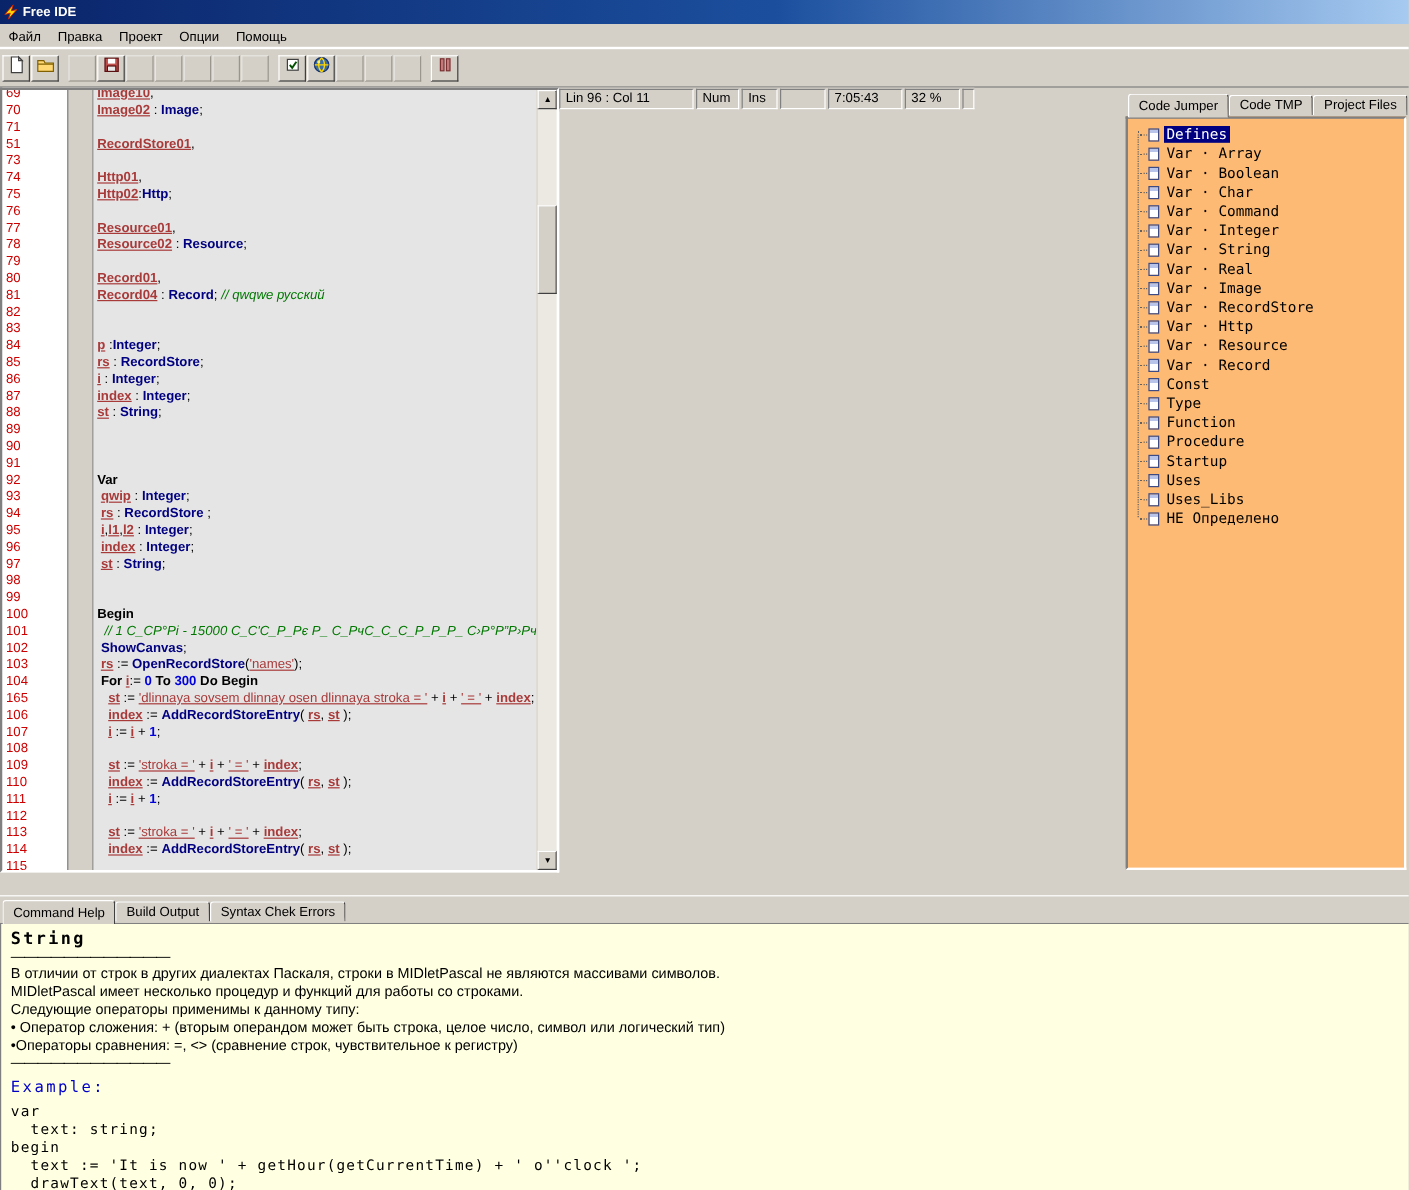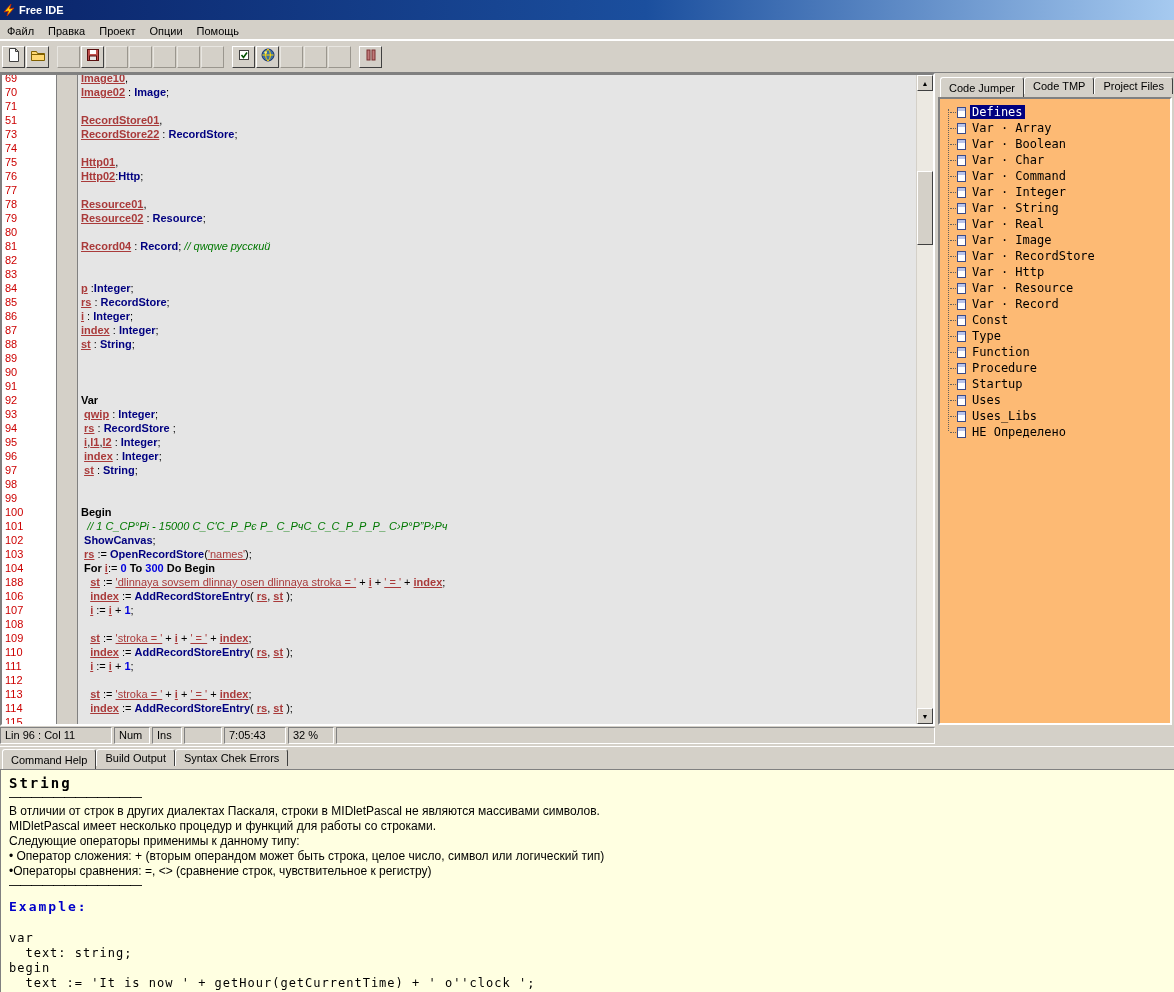"69" #left { flex-direction: column -> row }
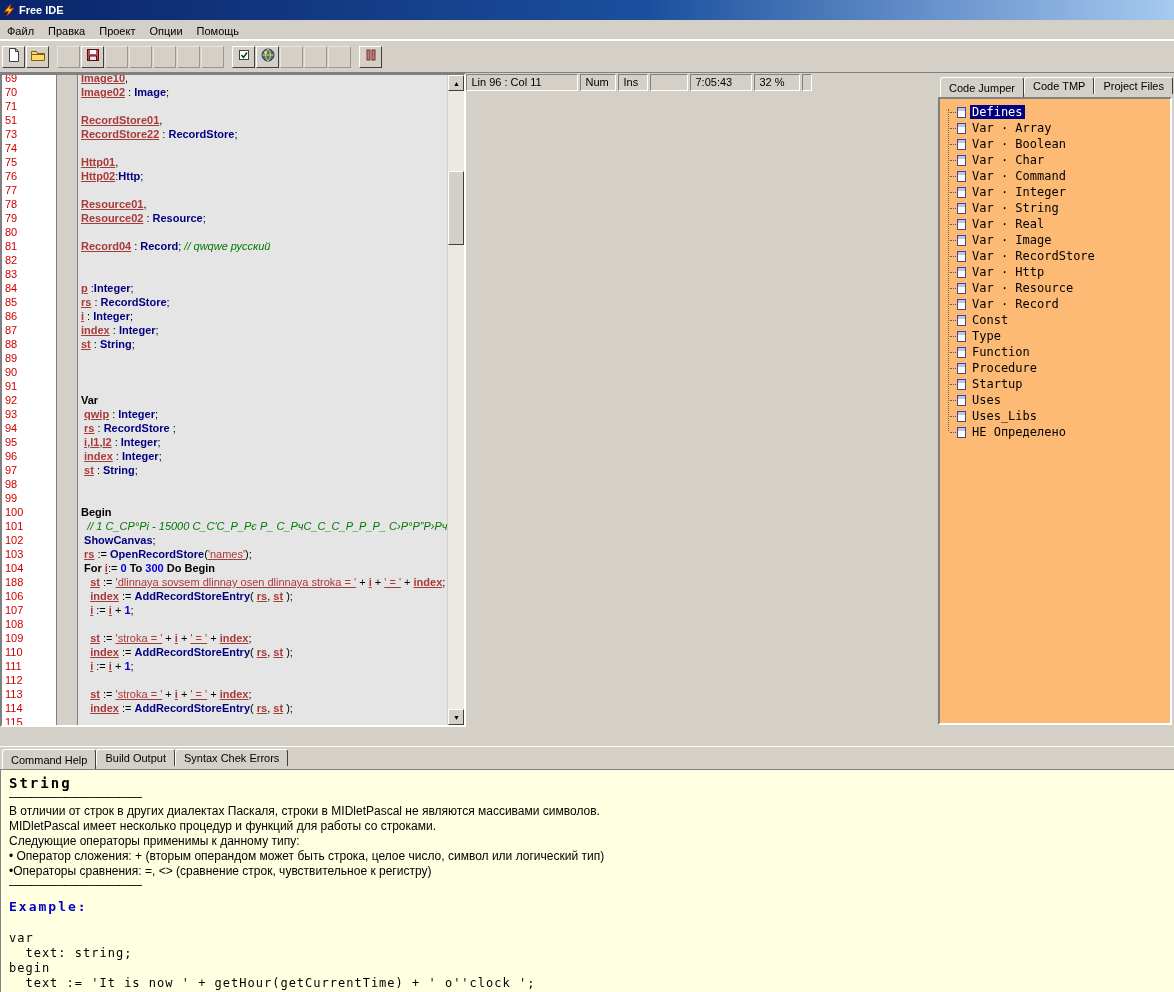"Code Jumper" .tabstrip { align-items: flex-start -> center }
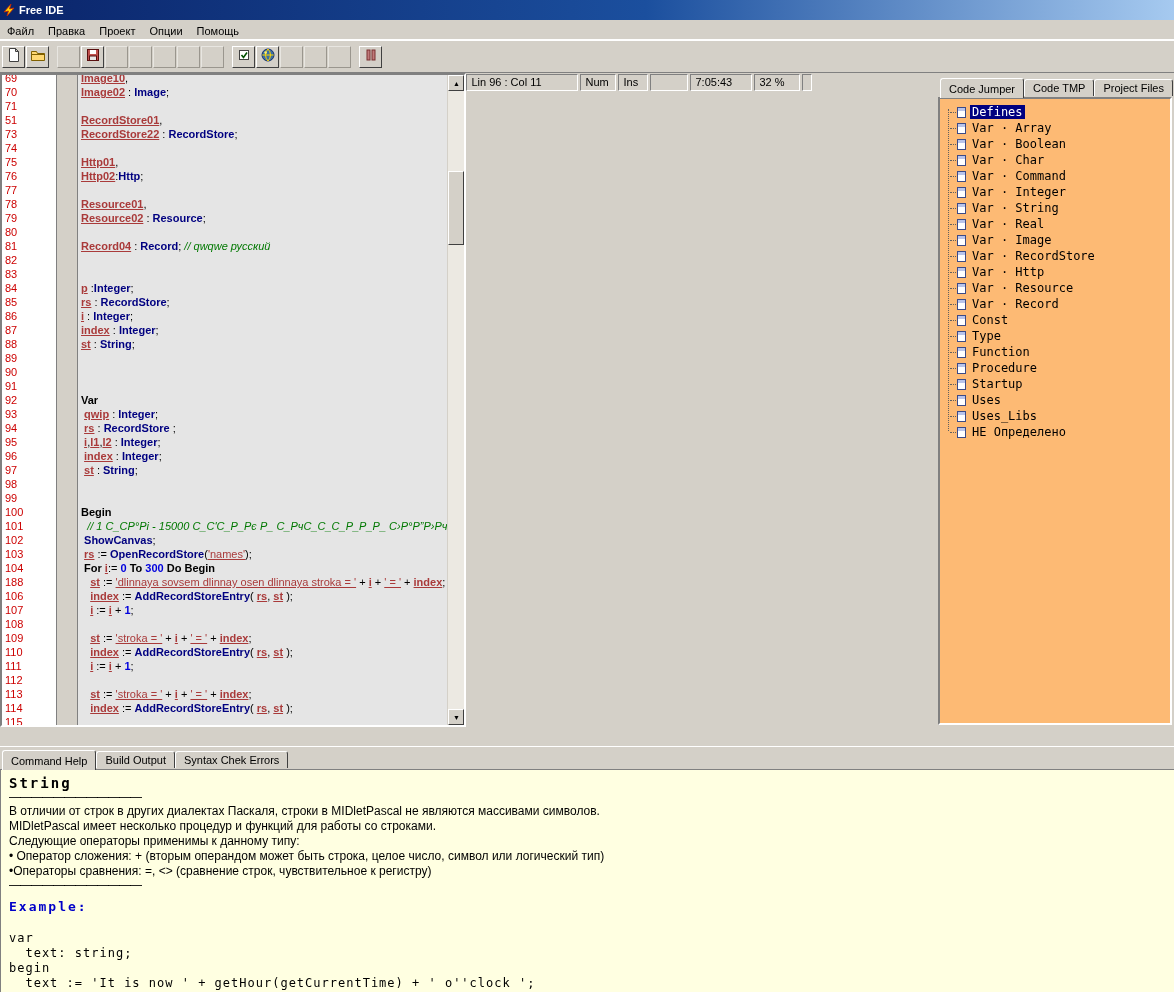"RecordStore22 : RecordStore;" div.cl { html: <div><span>RecordStore22</span><span> : </span><span>RecordStore</span><span>;</span></div> -> none }
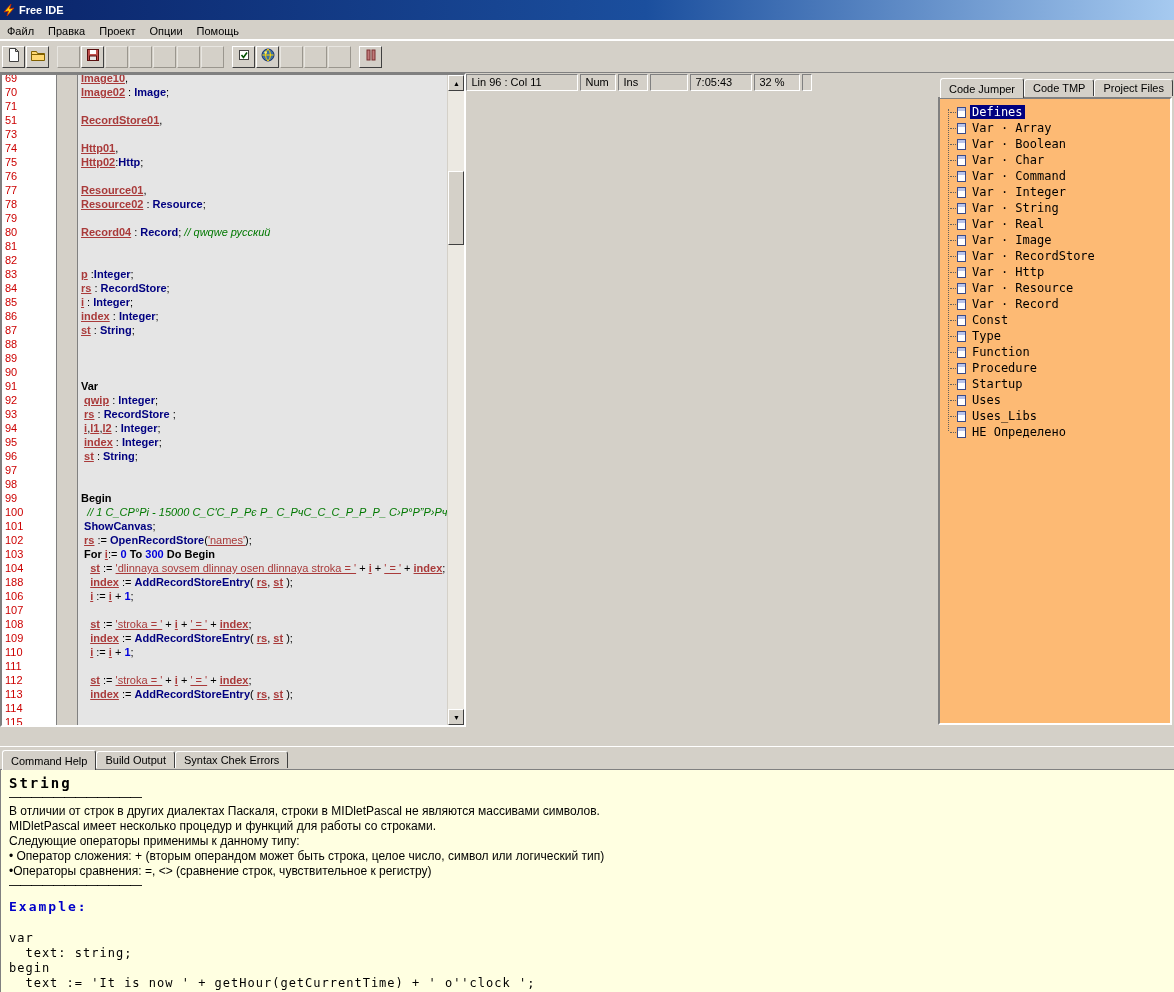"Record01," div.cl { html: none -> <div><span>Record01</span><span>,</span></div> }
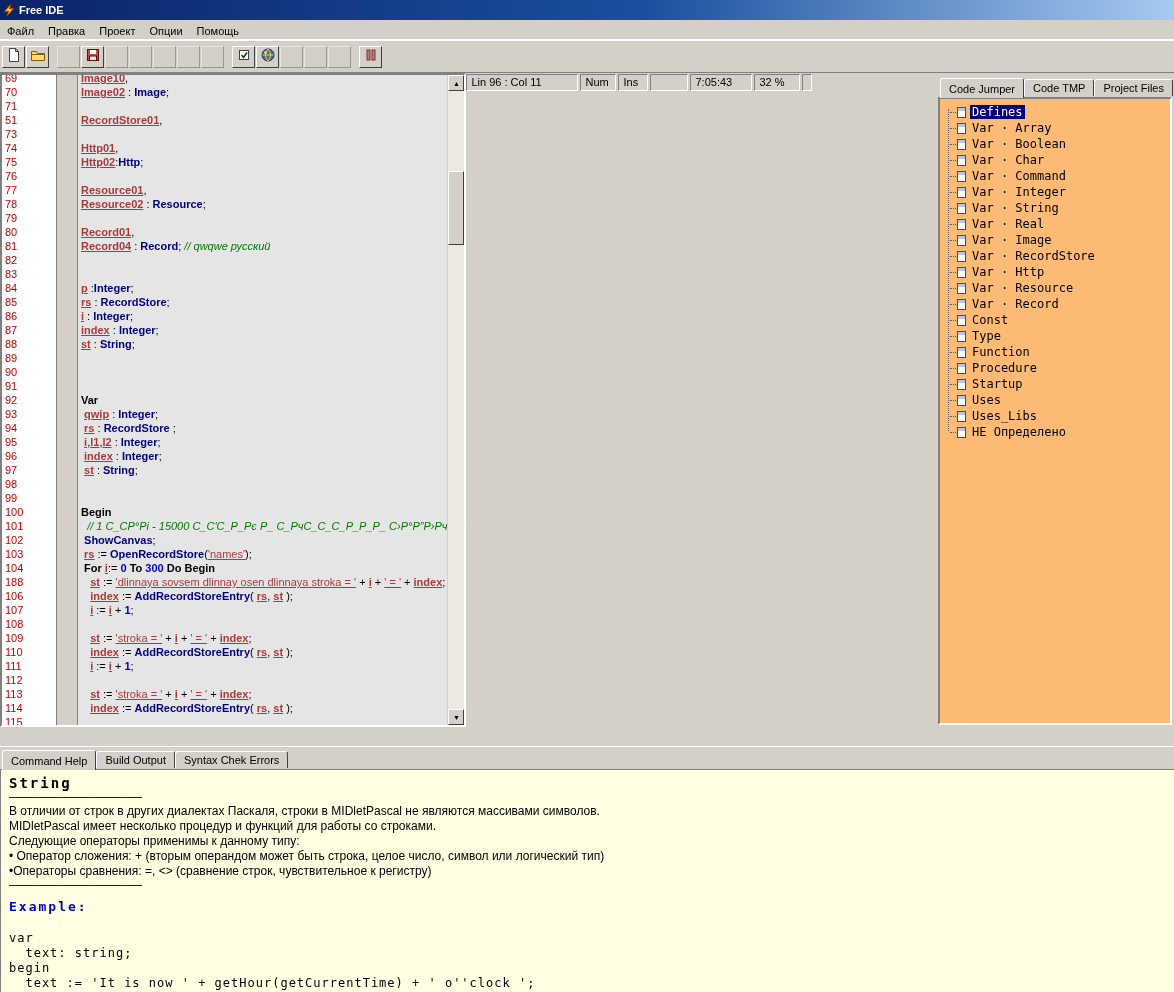"188" div.gl { text: 188 -> 165 }
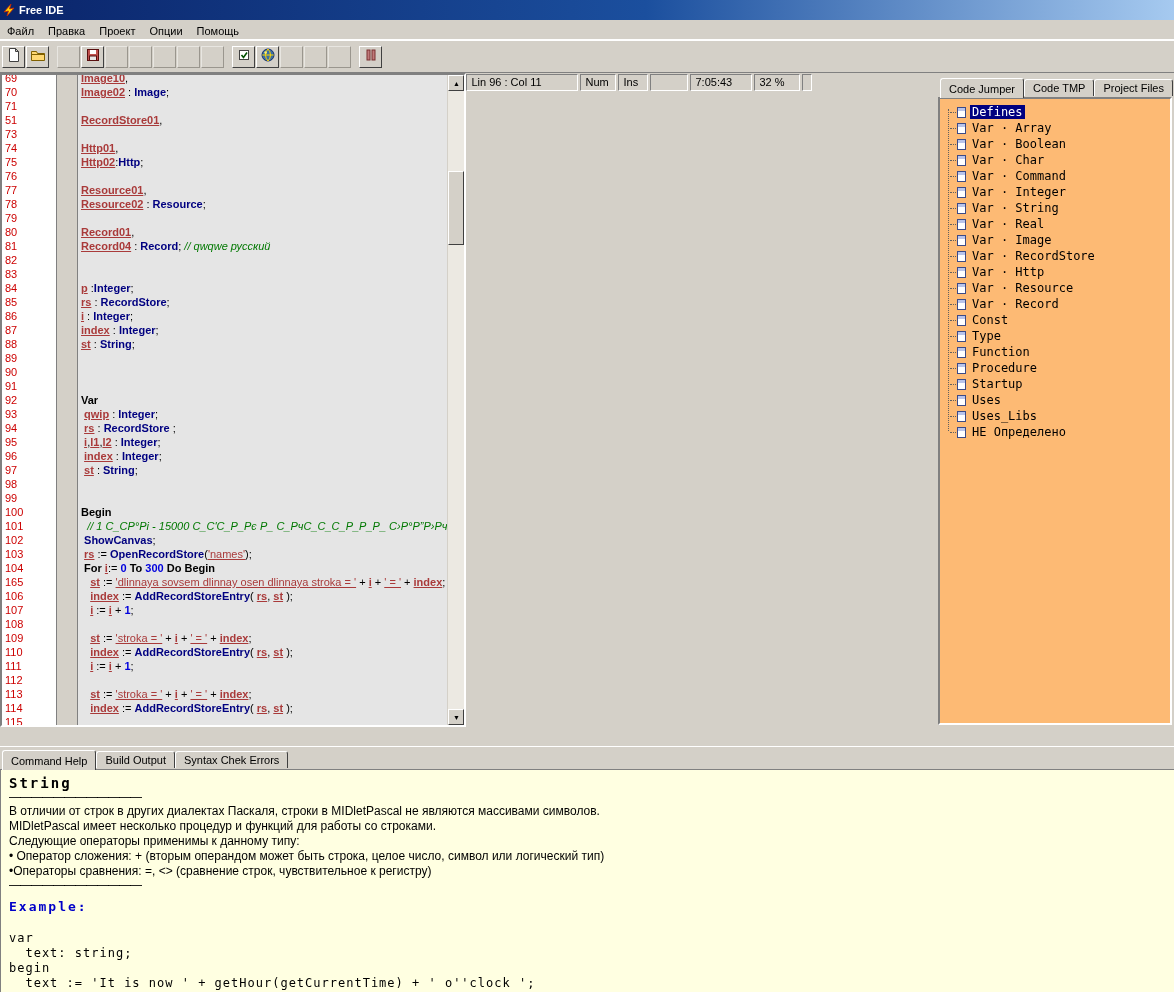"Example:" .example { font-weight: 700 -> 400; margin: 7px 0 17px -> 7px 0 5px }
